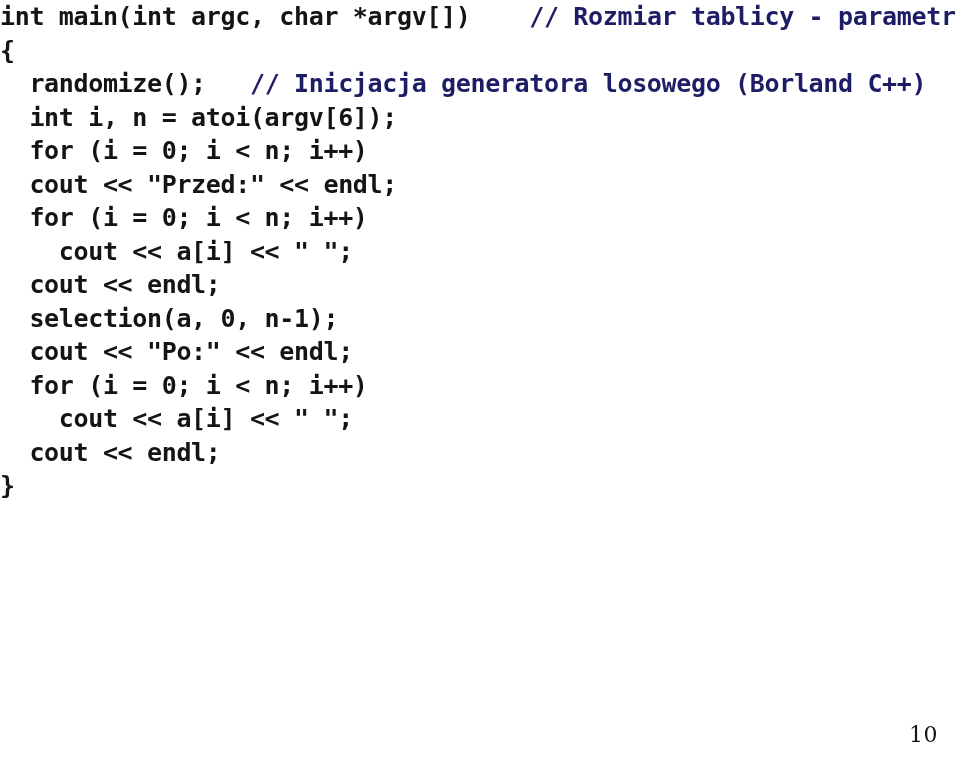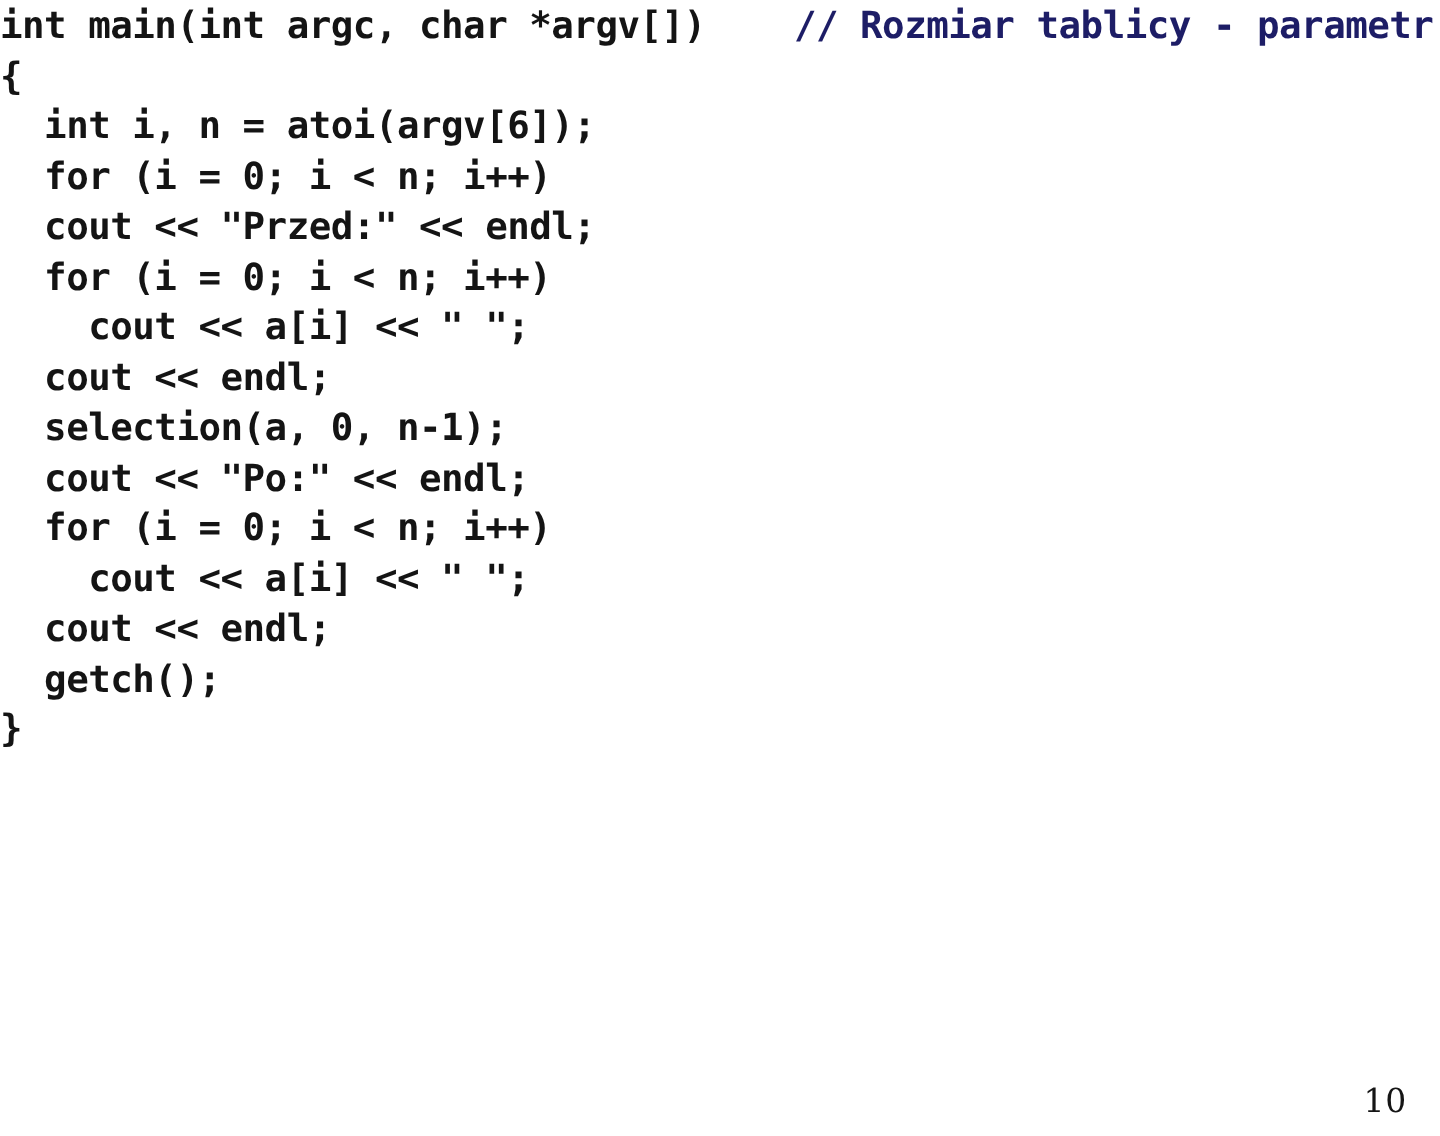"randomize(); // Inicjacja generatora" div.code-line { html: none -> <div><span> randomize();</span><span> </span><span>// Inicjacja generatora losowego (Borland C++)</span></div> }
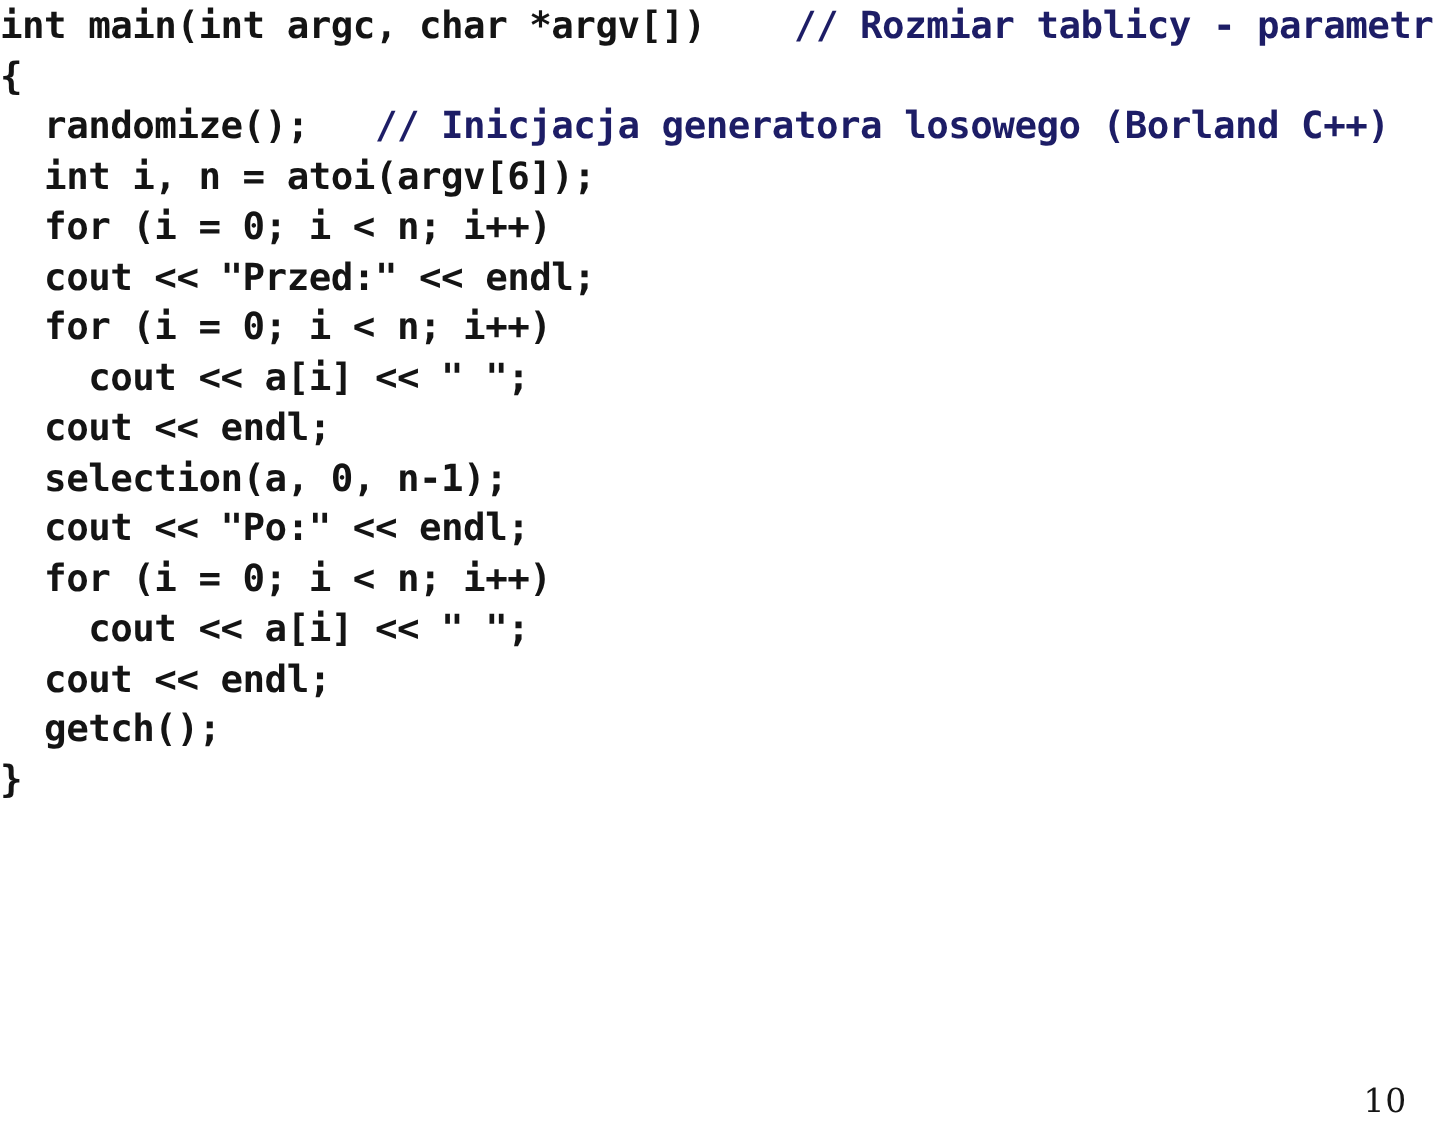"getch();" div.code-line { html: <div><span> getch();</span></div> -> none }
